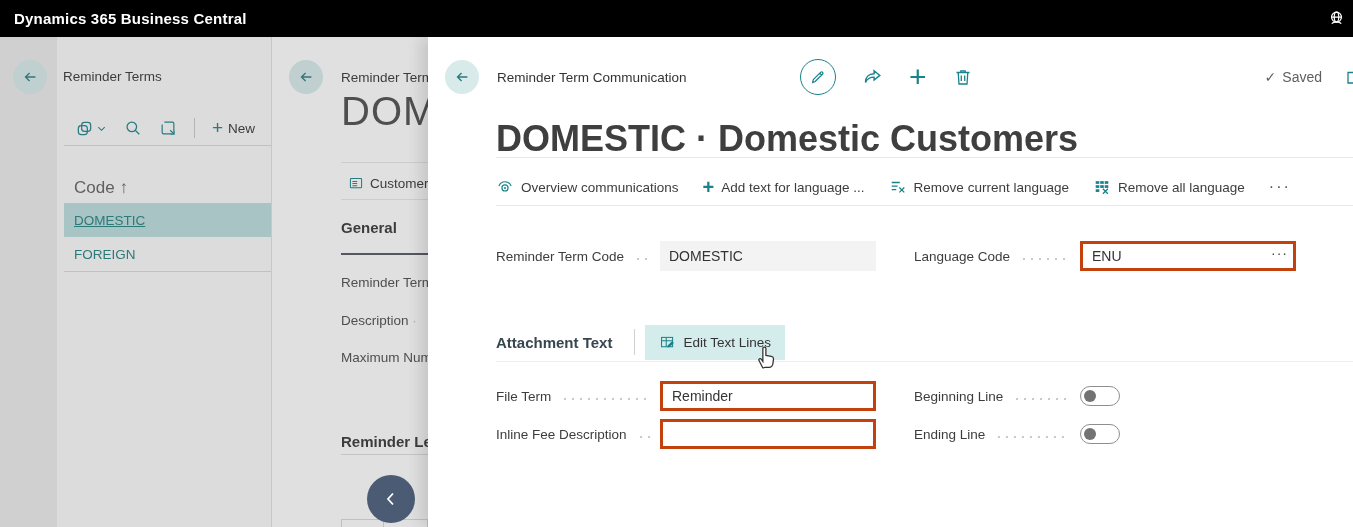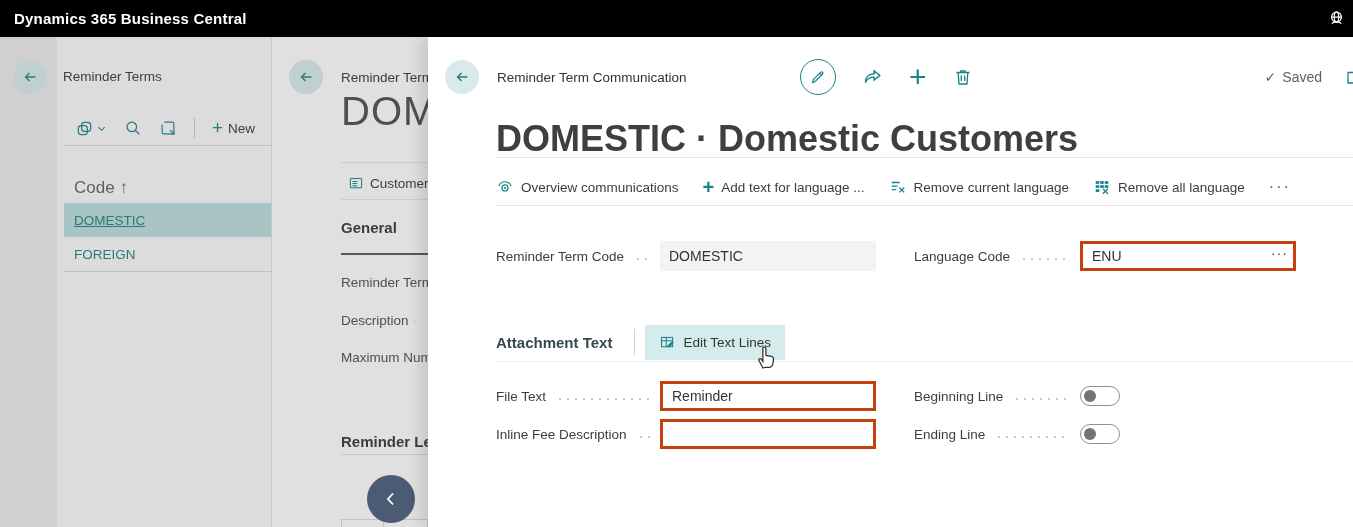"File Text" span.field-label { text: Text -> Term }
